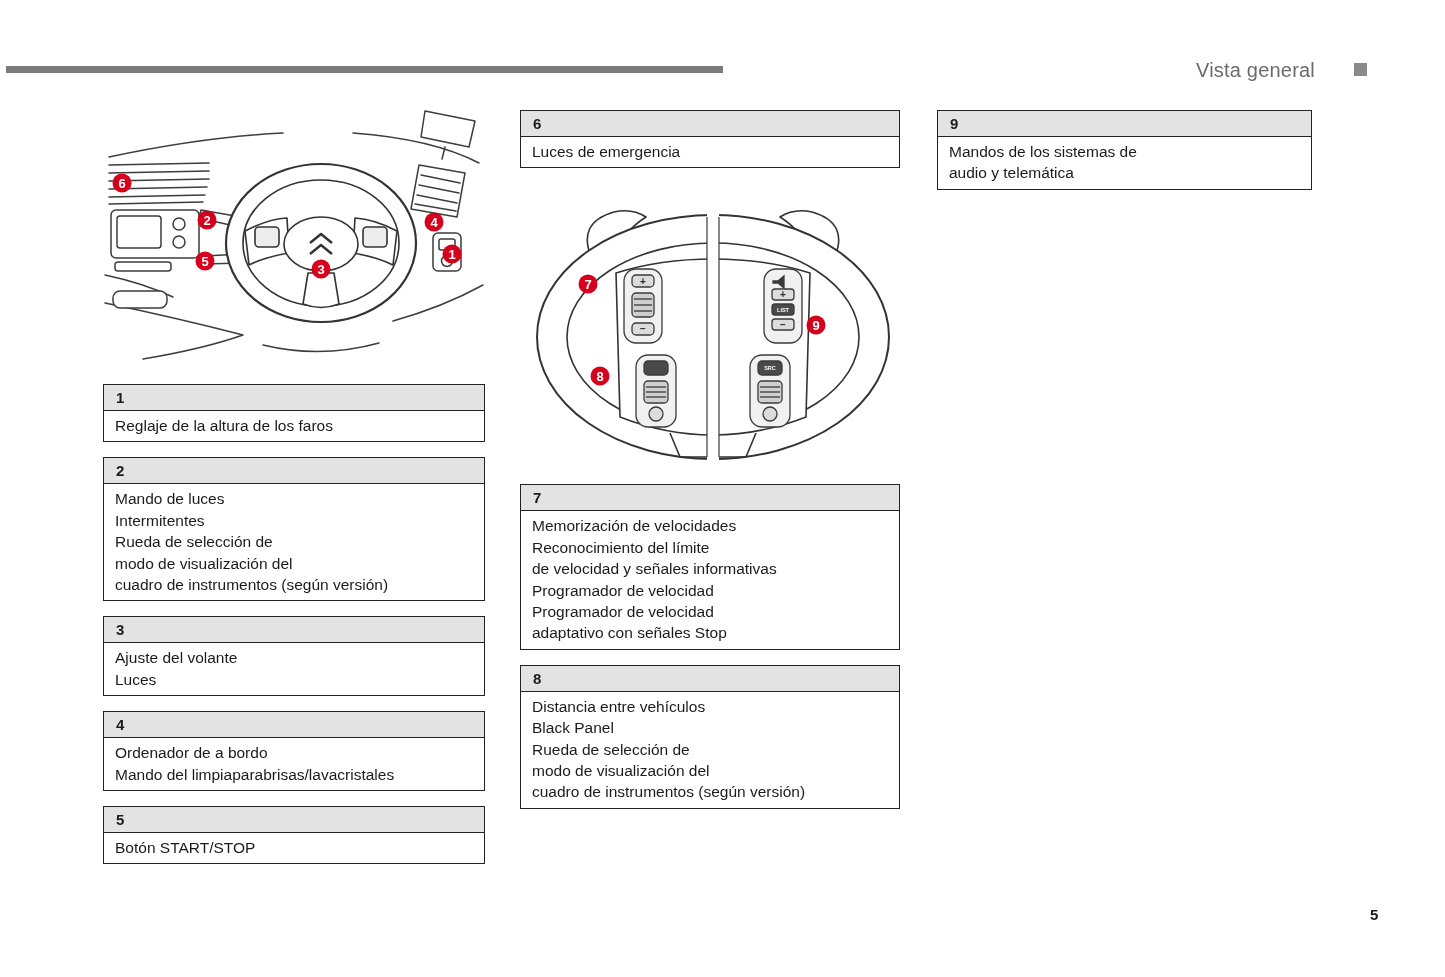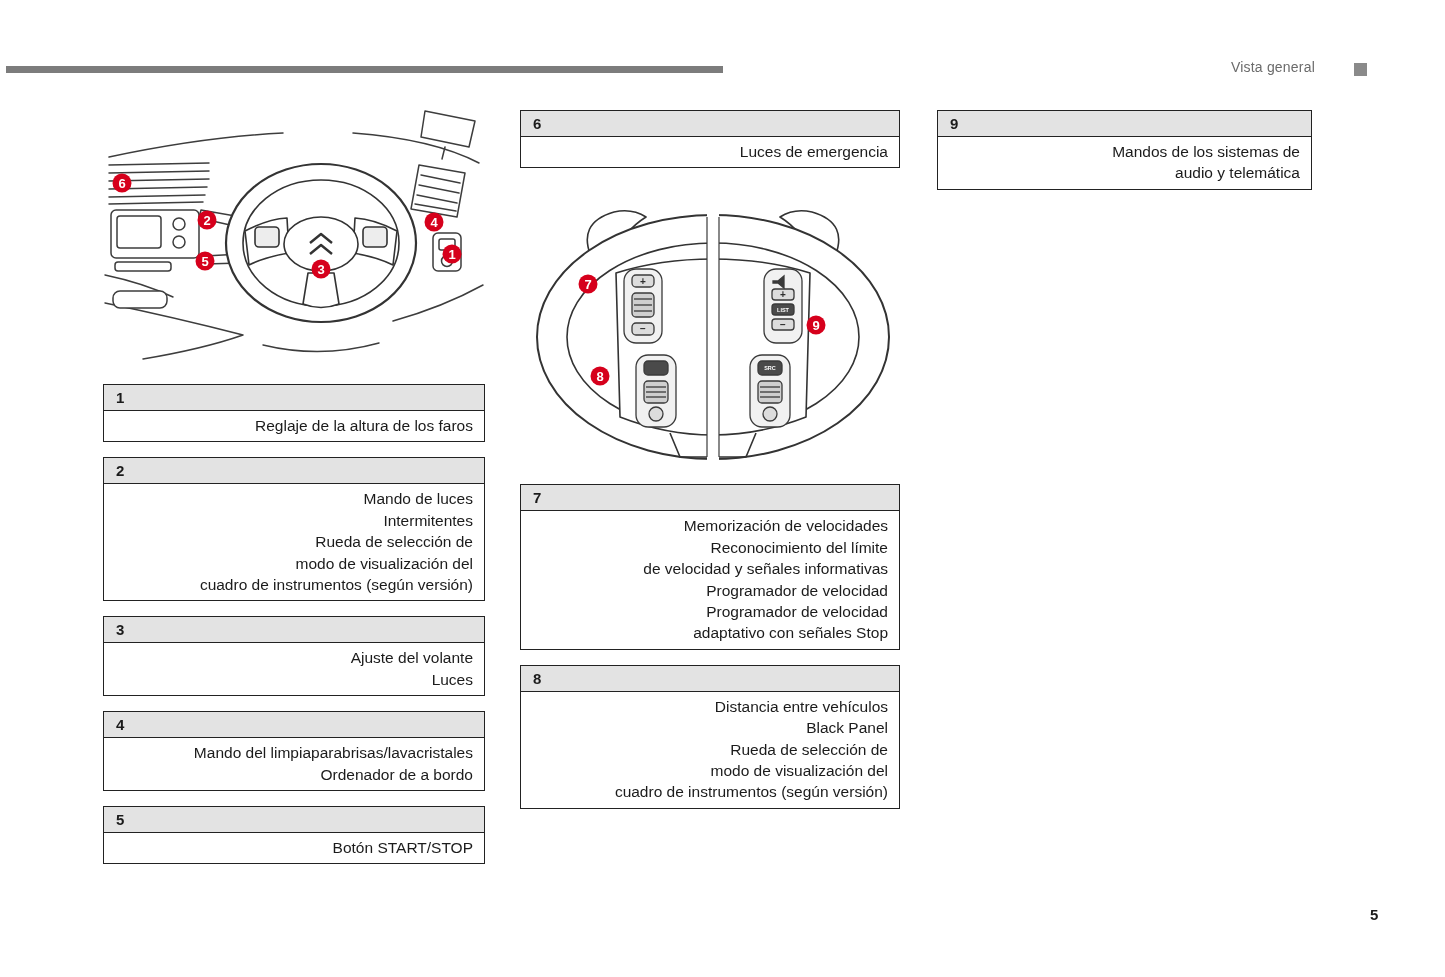"Vista general" .header-title { font-size: 14px -> 20px }
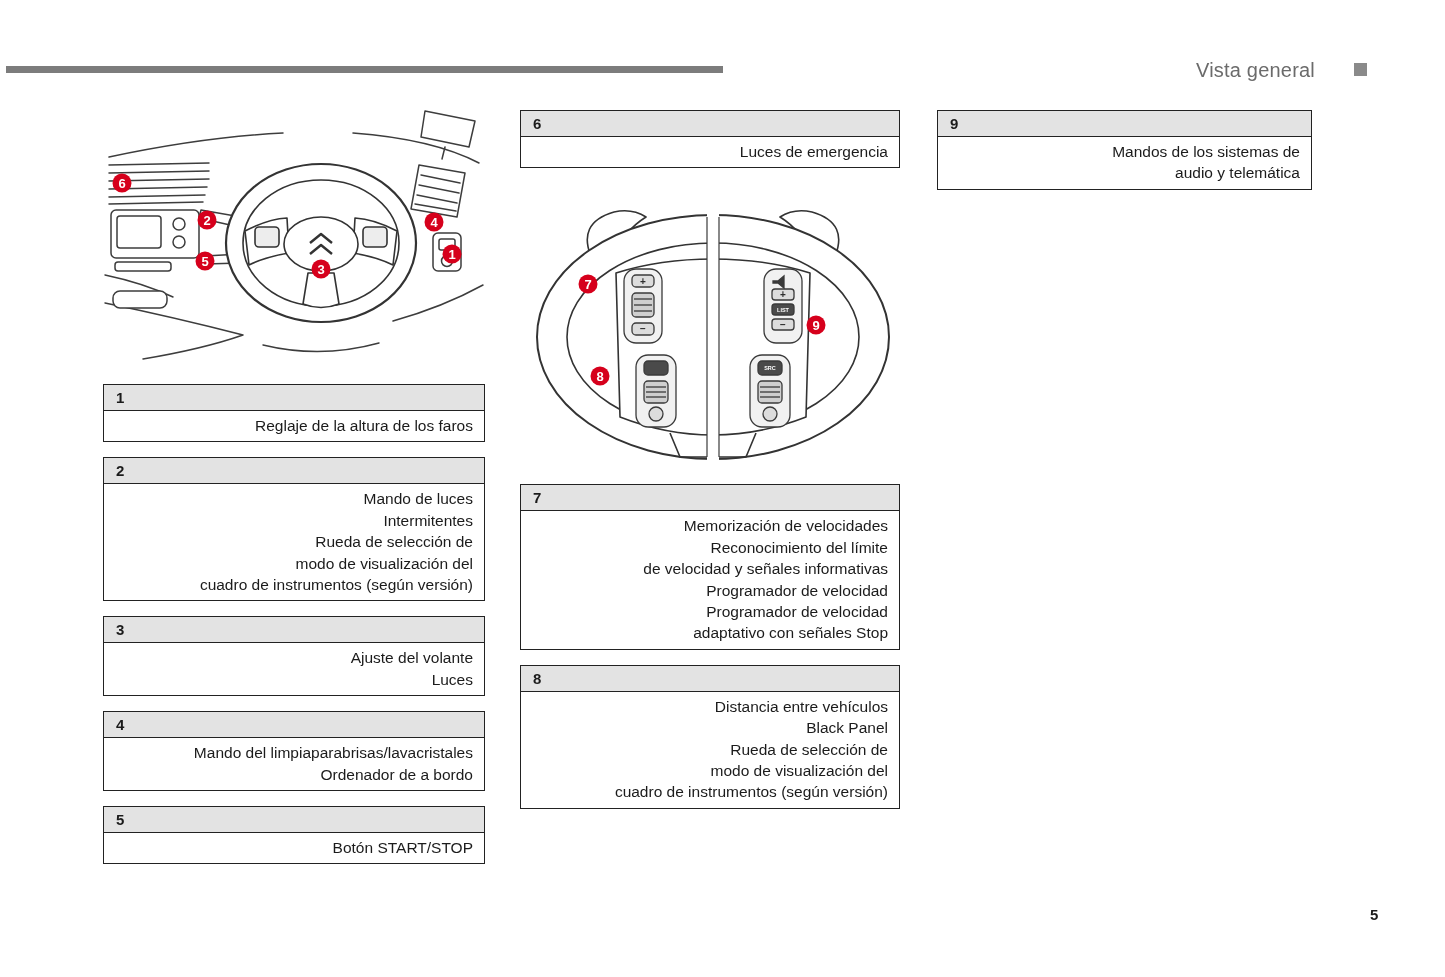"Luces de emergencia" .sec-body { text-align: right -> none }
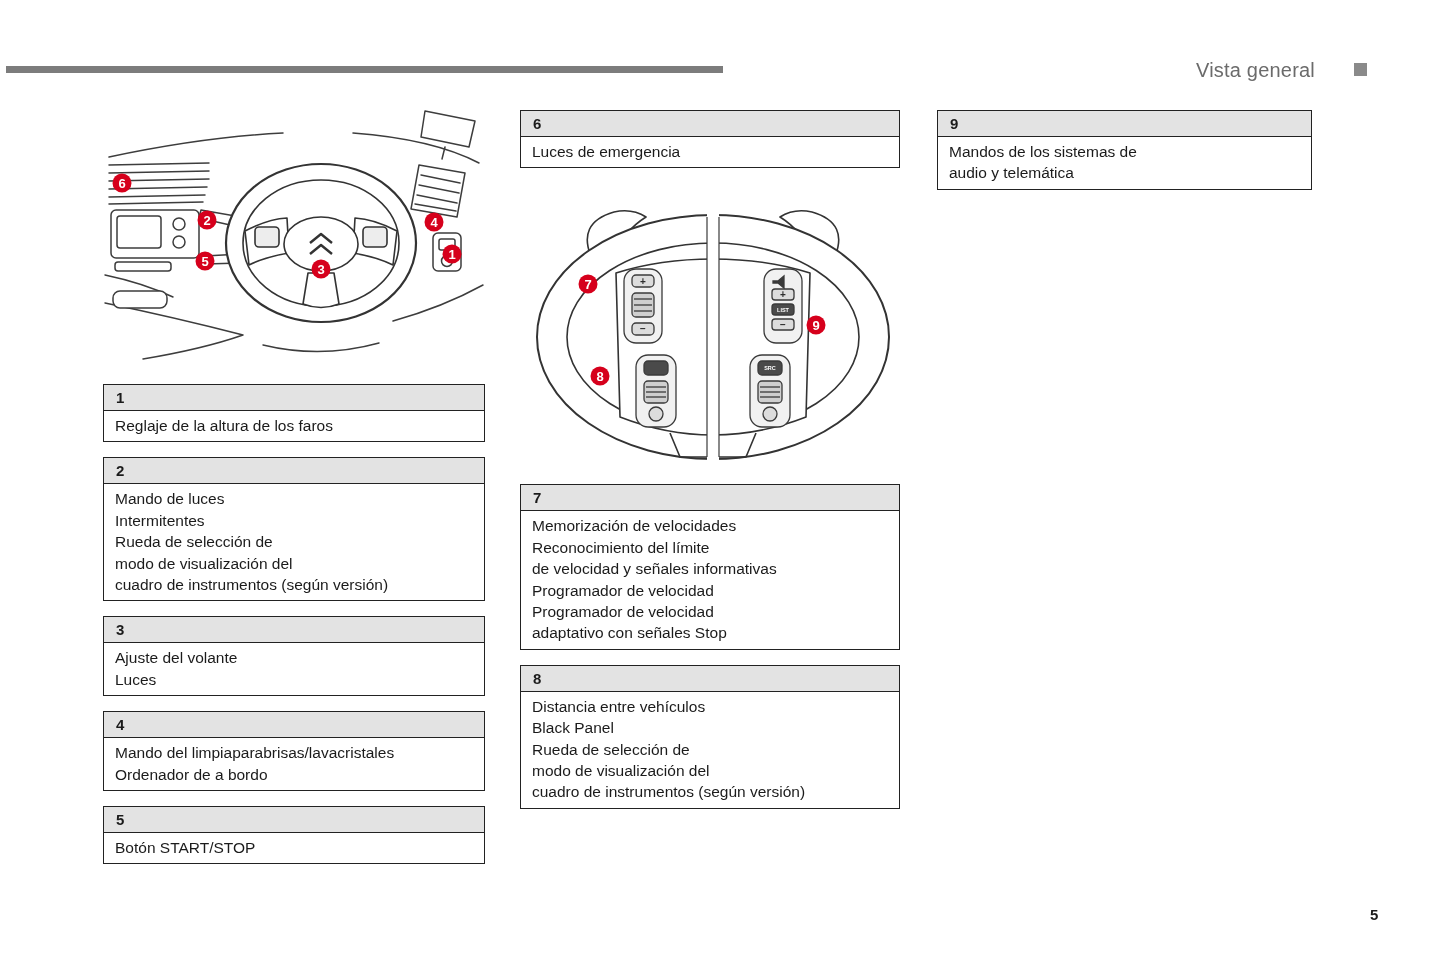"Mando del limpiaparabrisas/lavacristales" div { order: before "Ordenador de a bordo" -> after "Ordenador de a bordo" }
